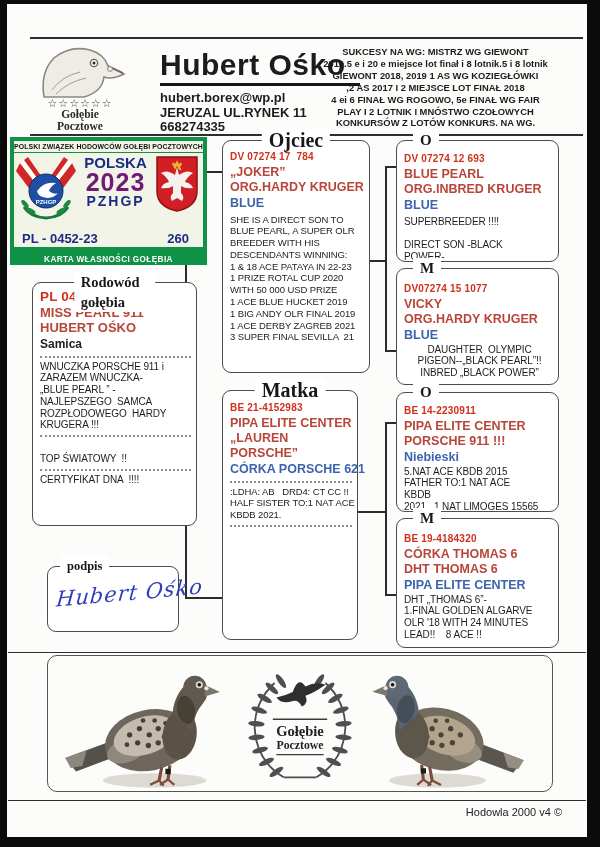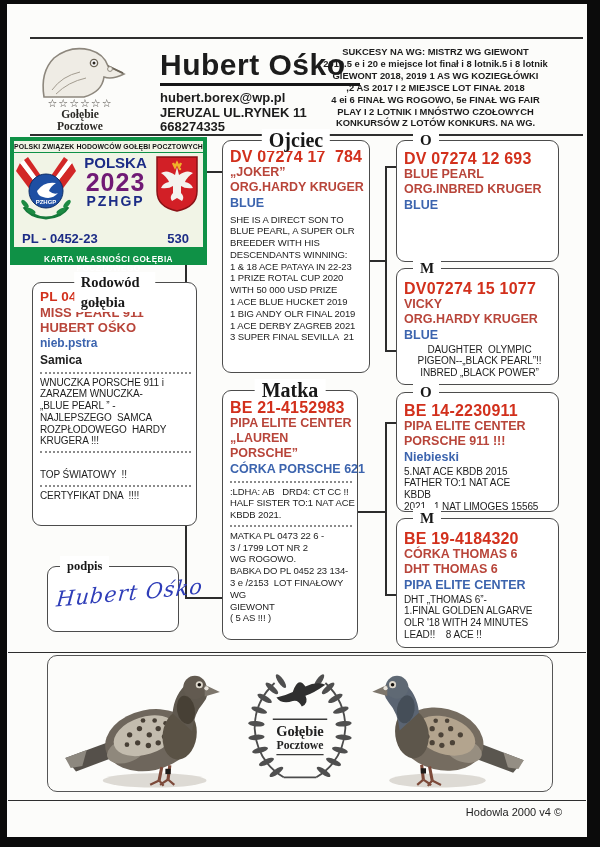"DV 07274 17 784" .ring { font-size: 16px -> 10px }
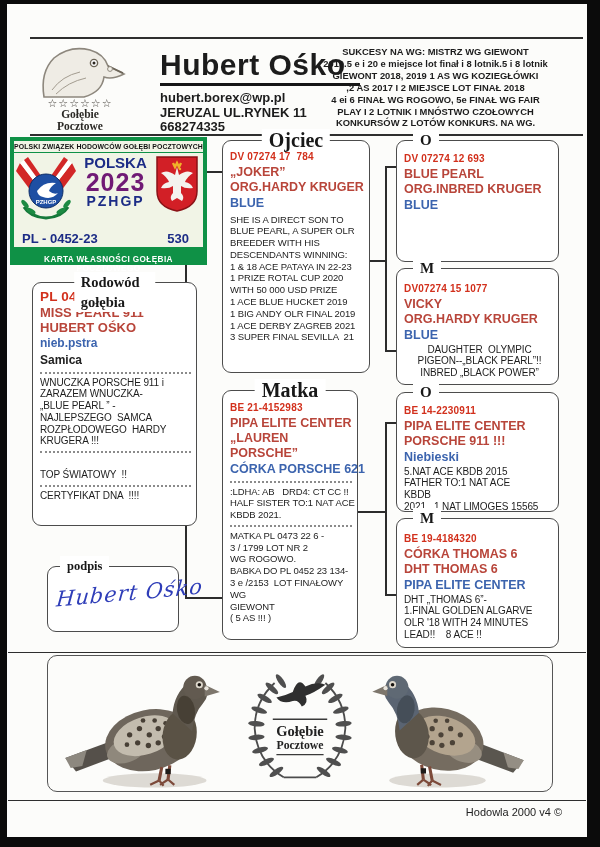"SUPERBREEDER !!!!" div.desc { html: none -> <div>SUPERBREEDER !!!! DIRECT SON -BLACK POWER-</div> }
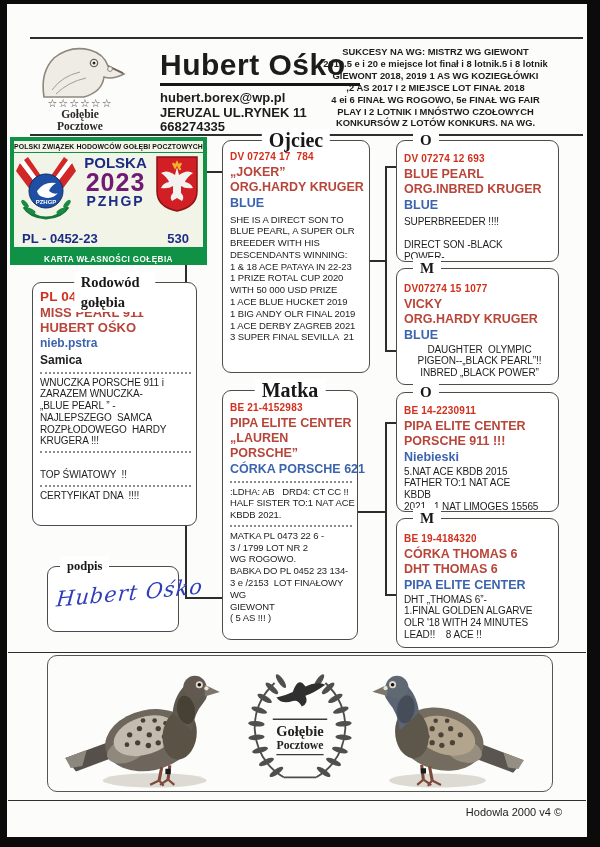"530" span { text: 530 -> 260 }
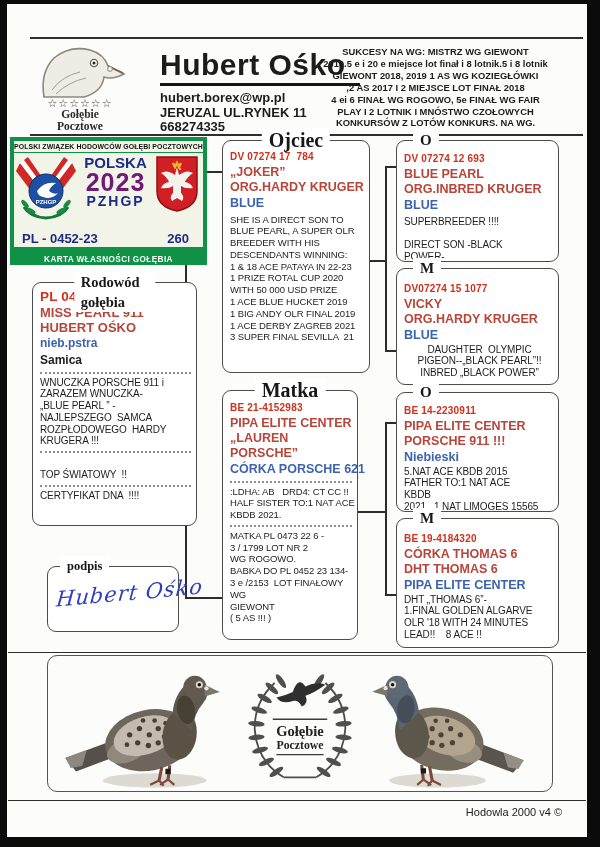"nieb.pstra" div.blueline { html: <div>nieb.pstra</div> -> none }
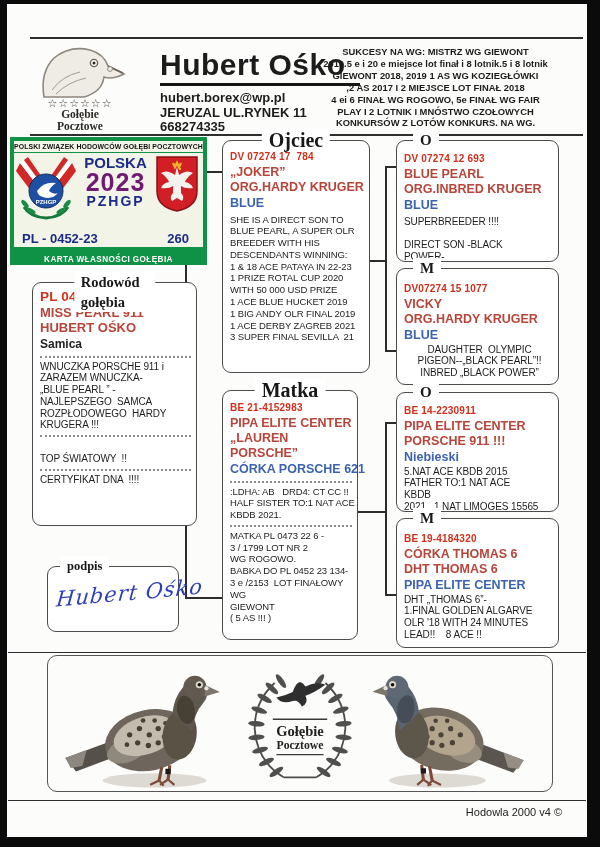"MATKA PL 0473 22 6" div.desc { html: <div>MATKA PL 0473 22 6 - 3 / 1799 LOT NR 2 WG ROGOWO. BABKA DO PL 0452 23 134- 3 e /2153 LOT FINAŁOWY WG GIEWONT ( 5 AS !!! )</div> -> none }
